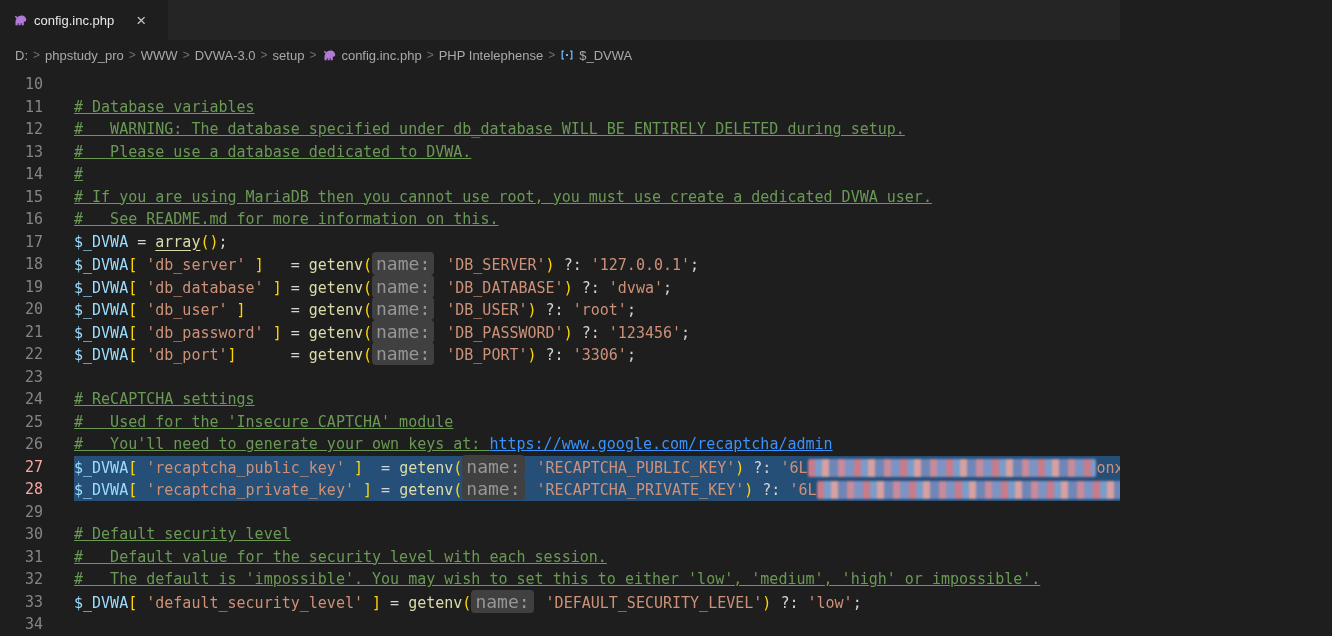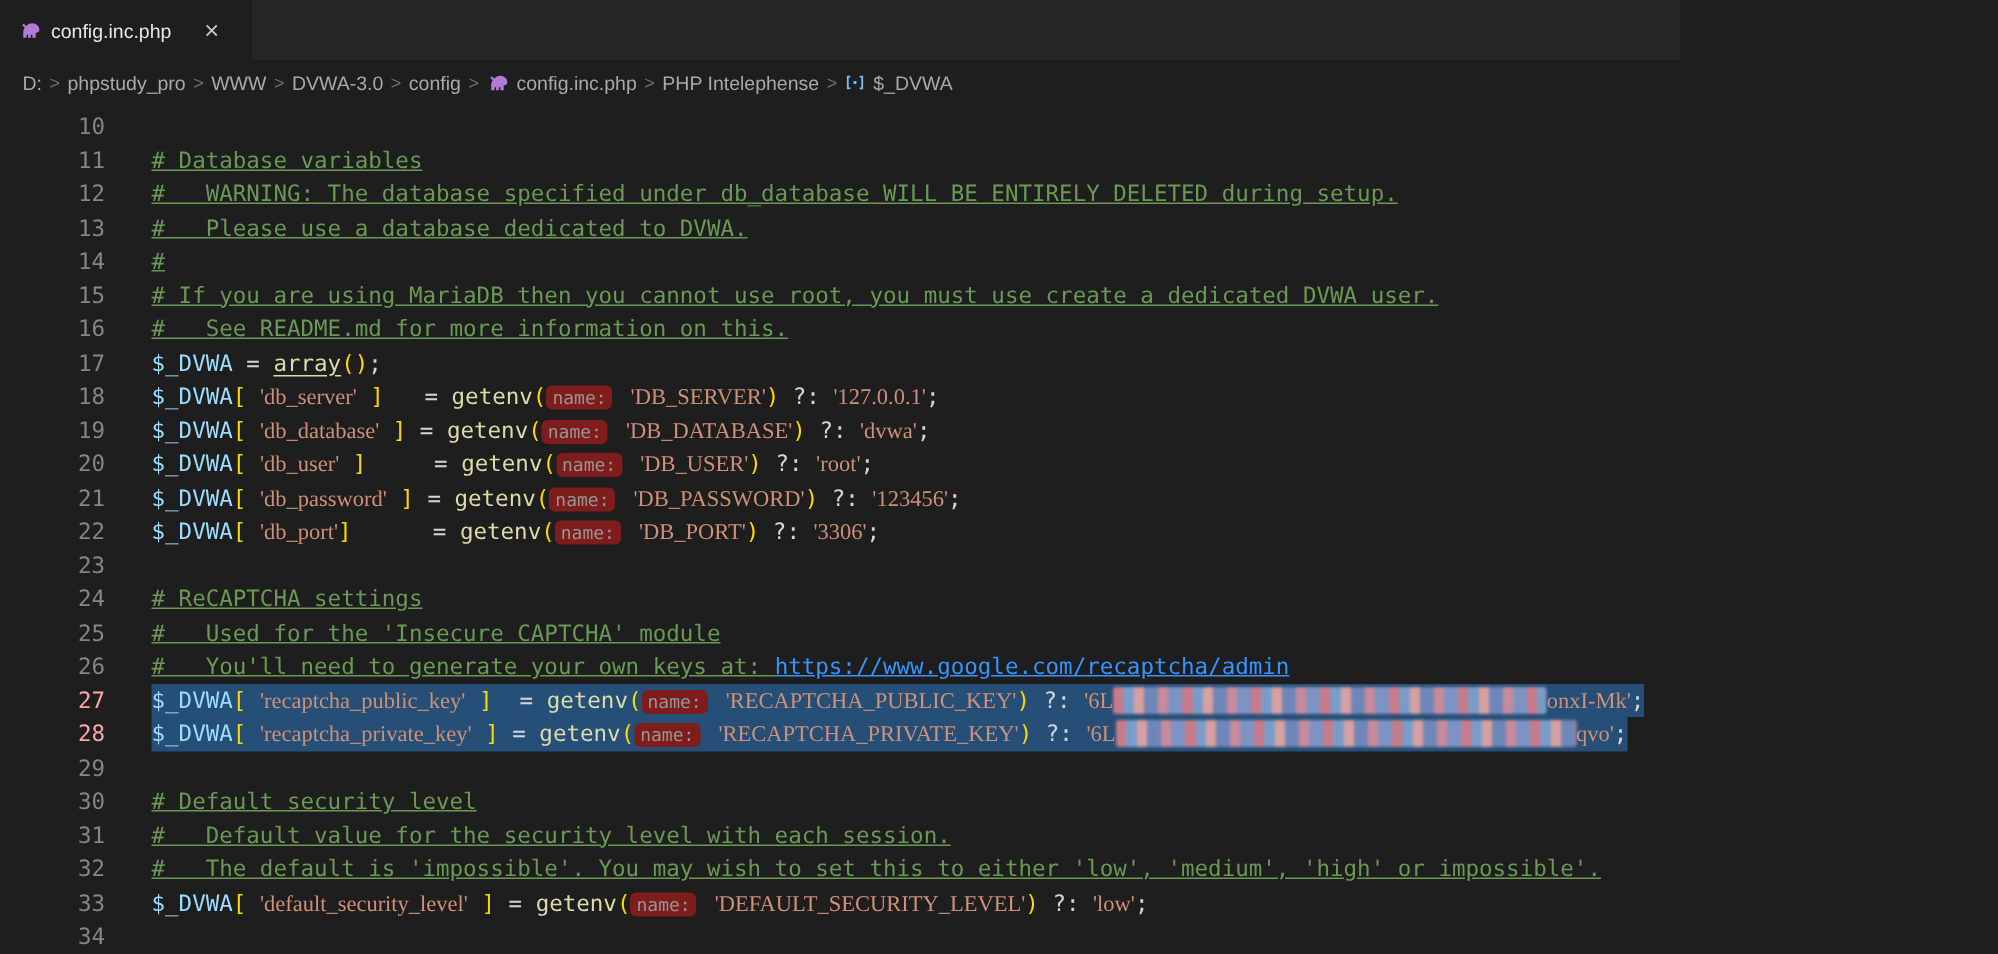"config" span { text: config -> setup }
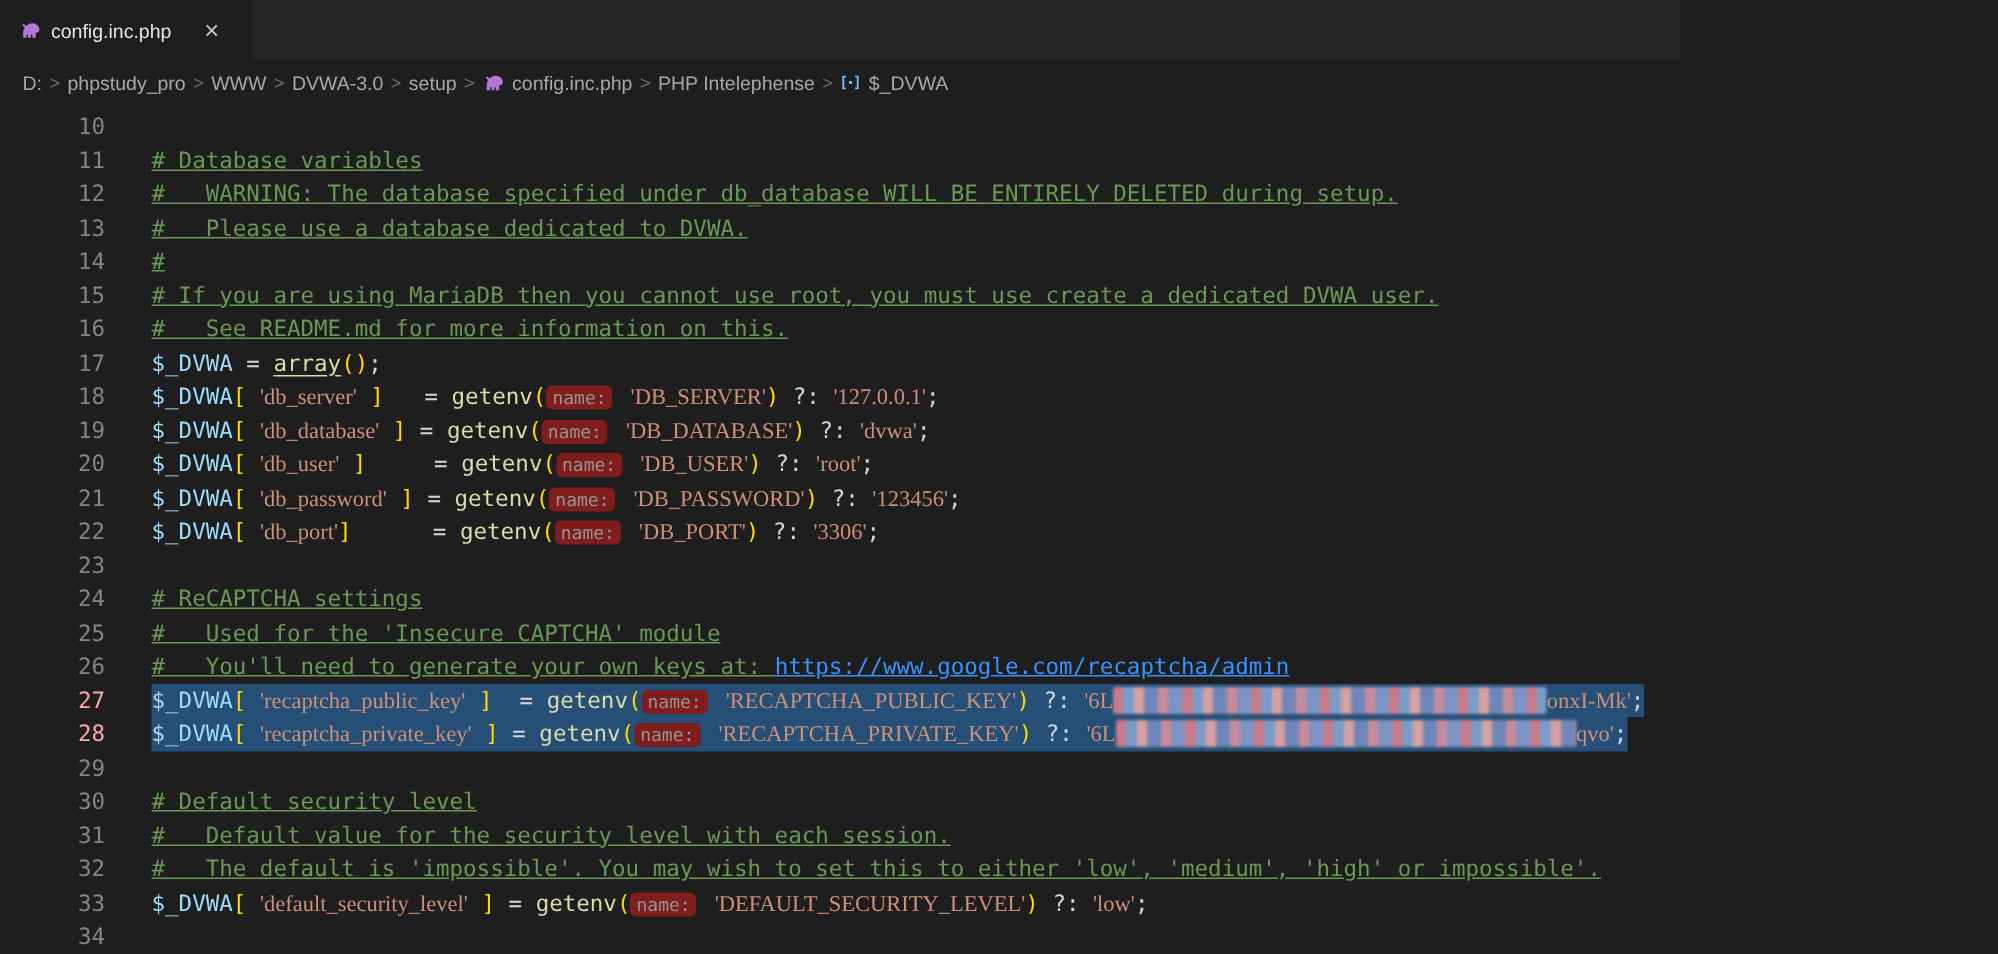"10" .code-line { padding-left: 27px -> none }
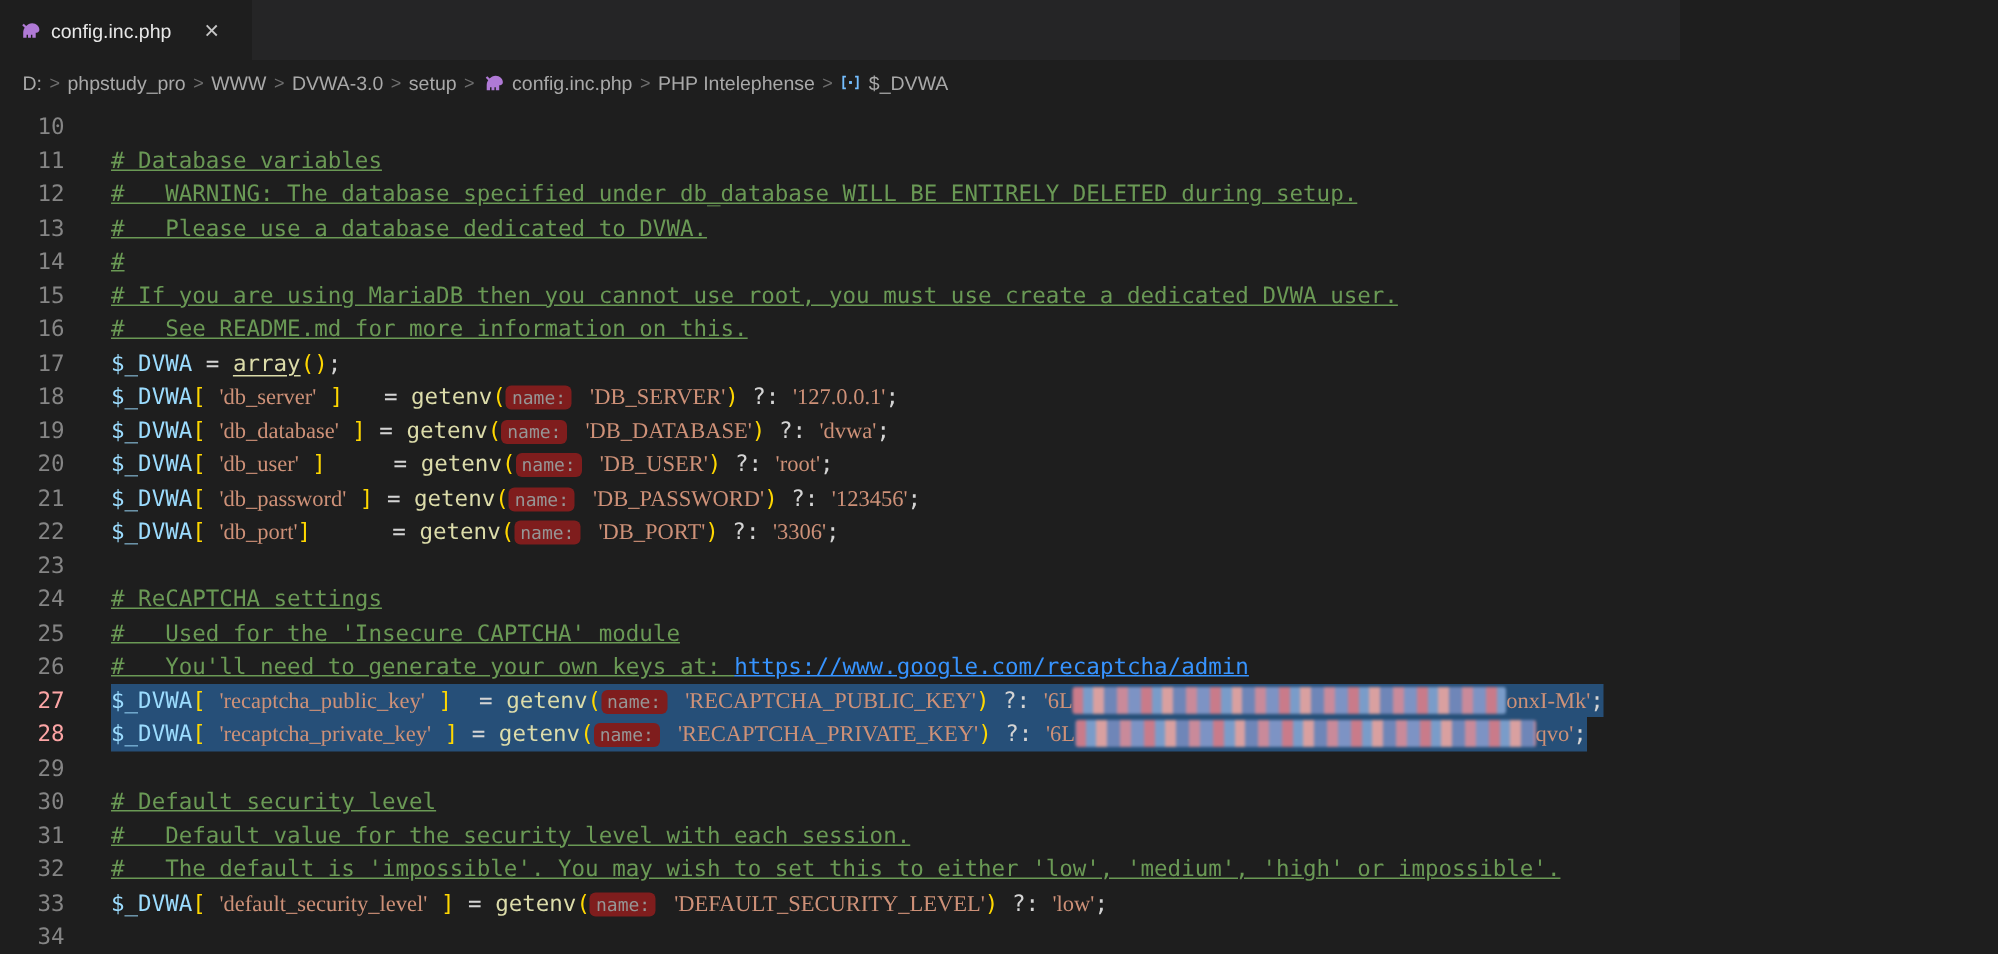"'db_server'" .tok-string { font-family: Liberation Serif, serif -> none }
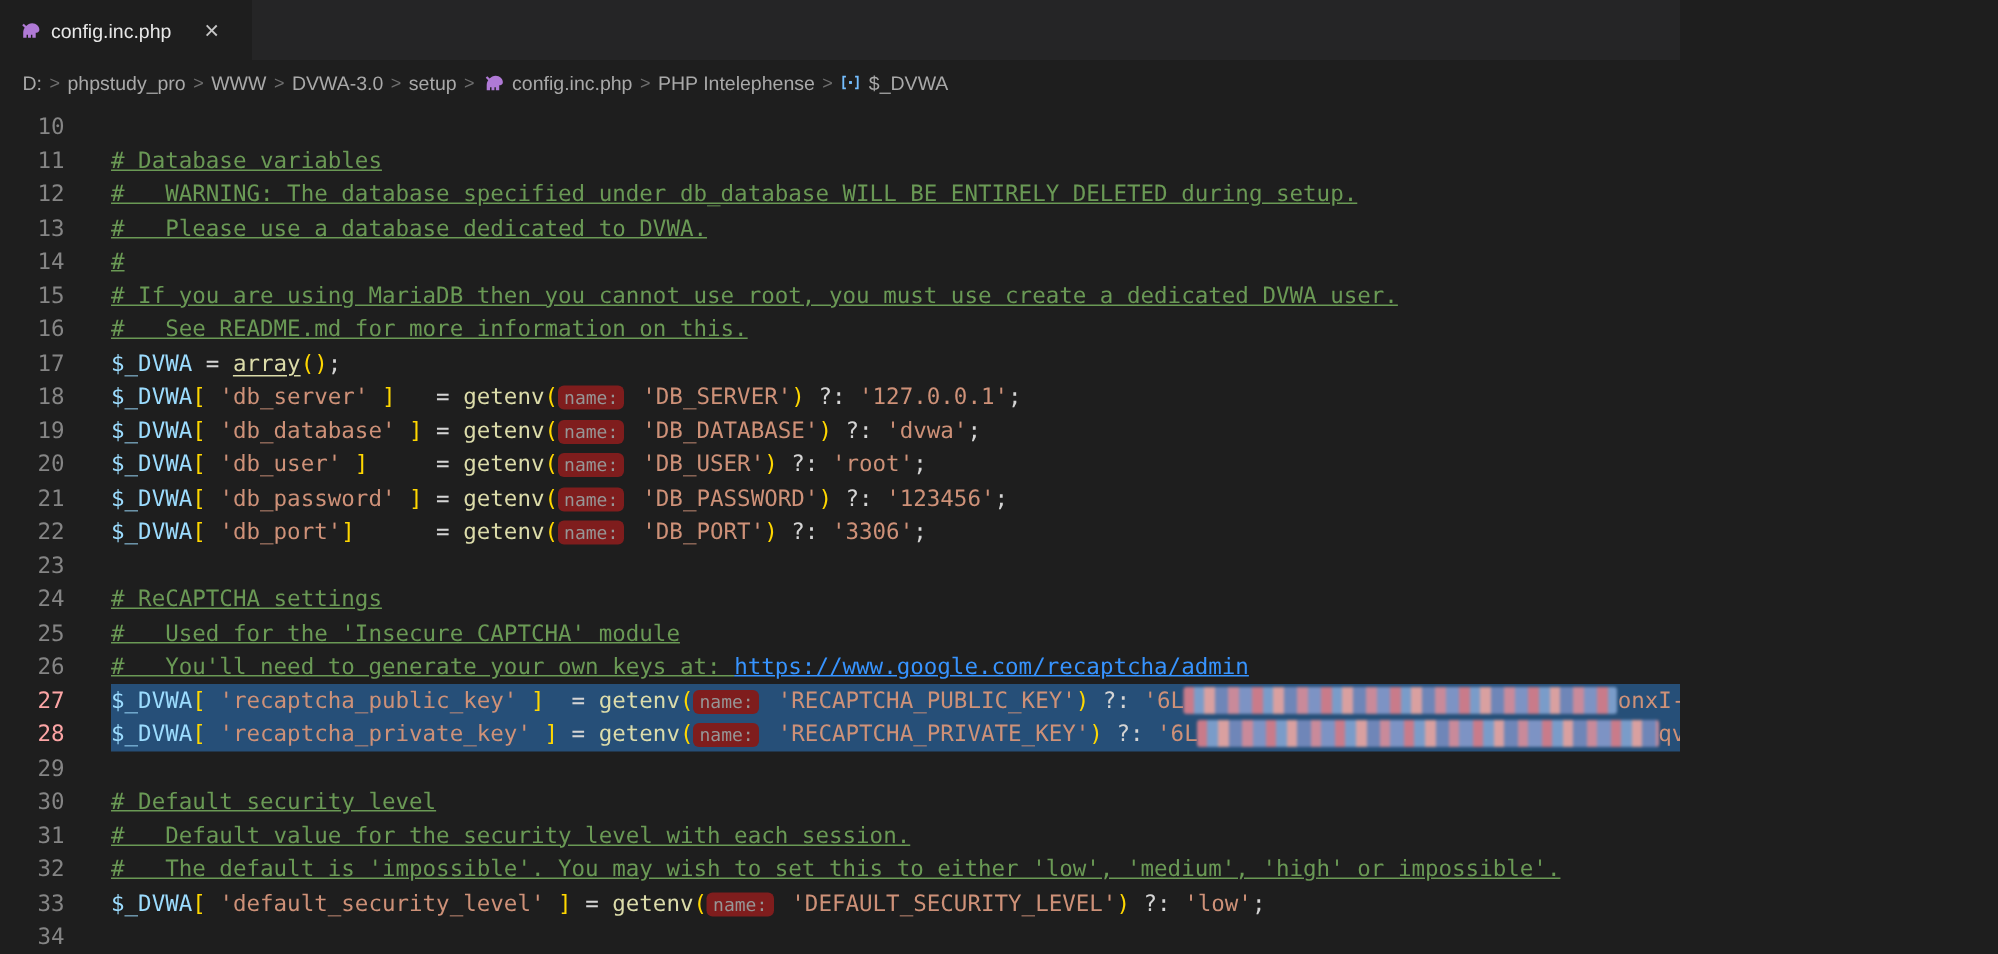"name:" .tok-inlay { background: #7f1d1d -> #404040; font-size: 12px -> 18px }
